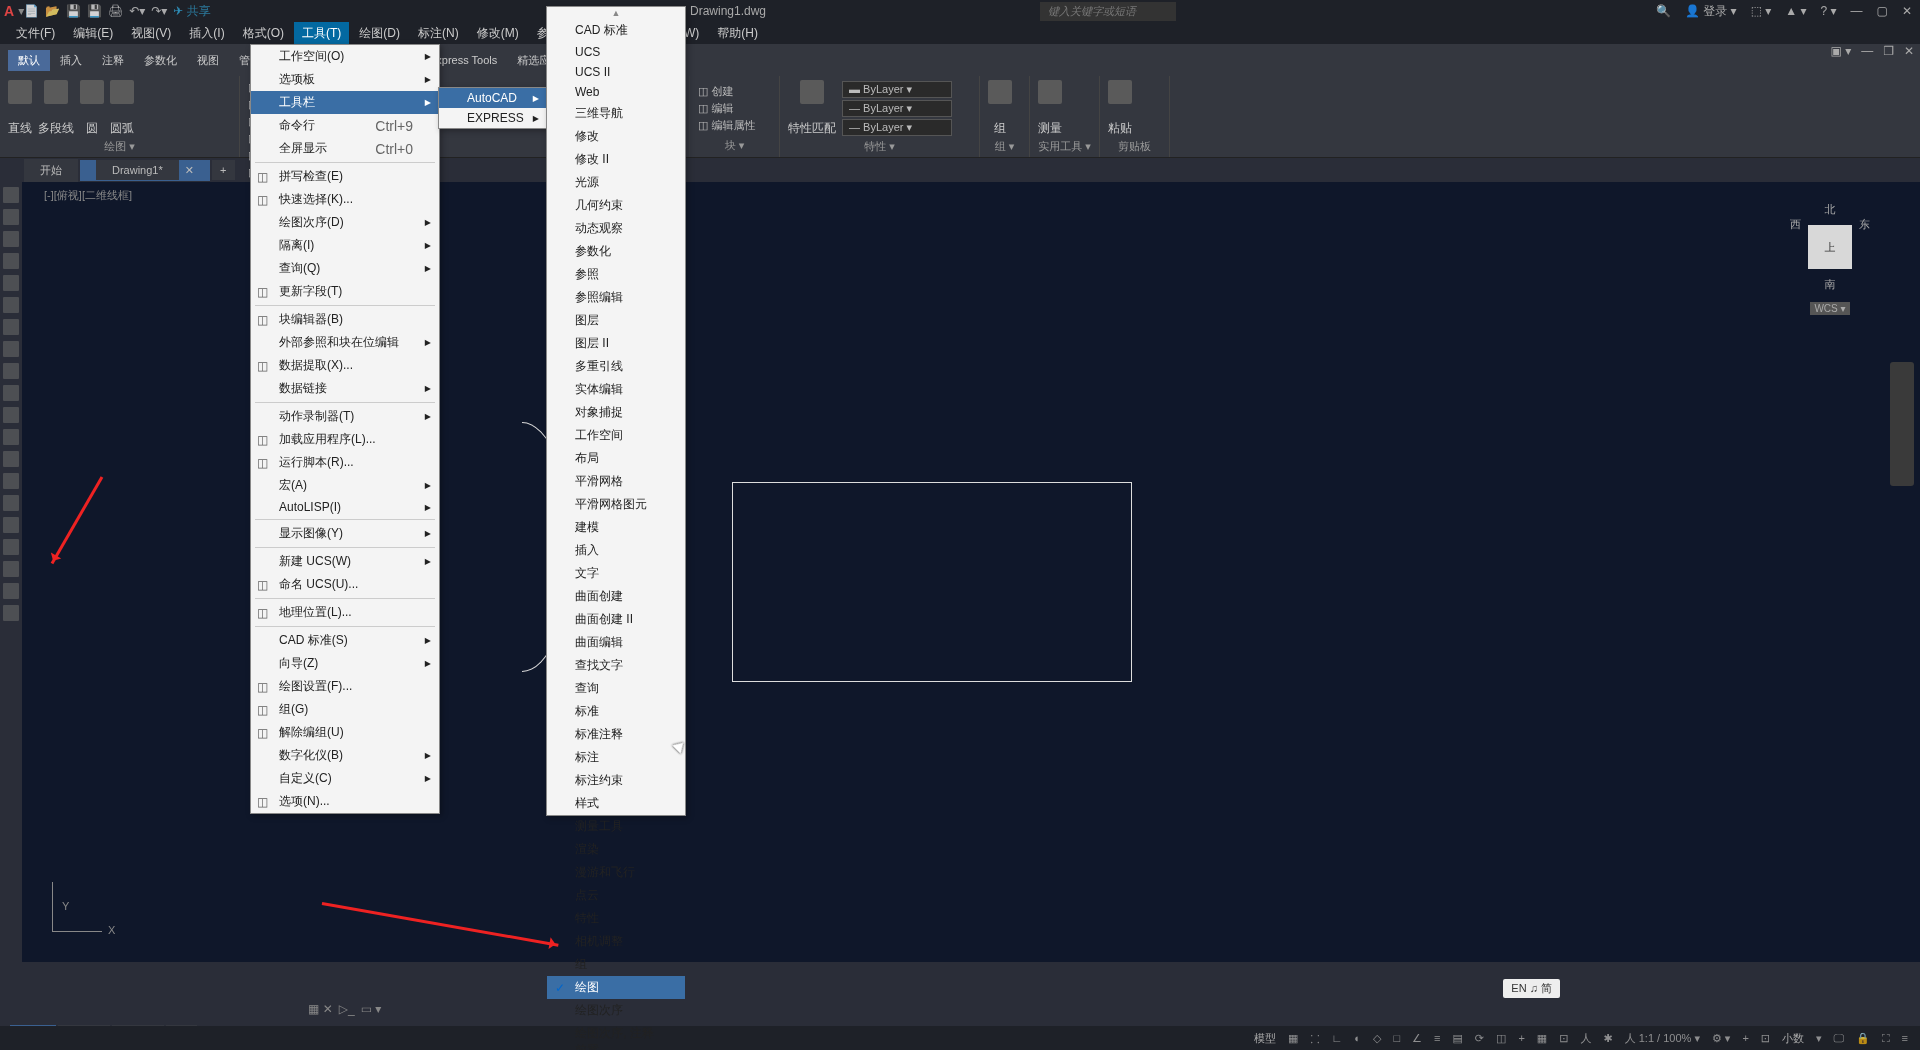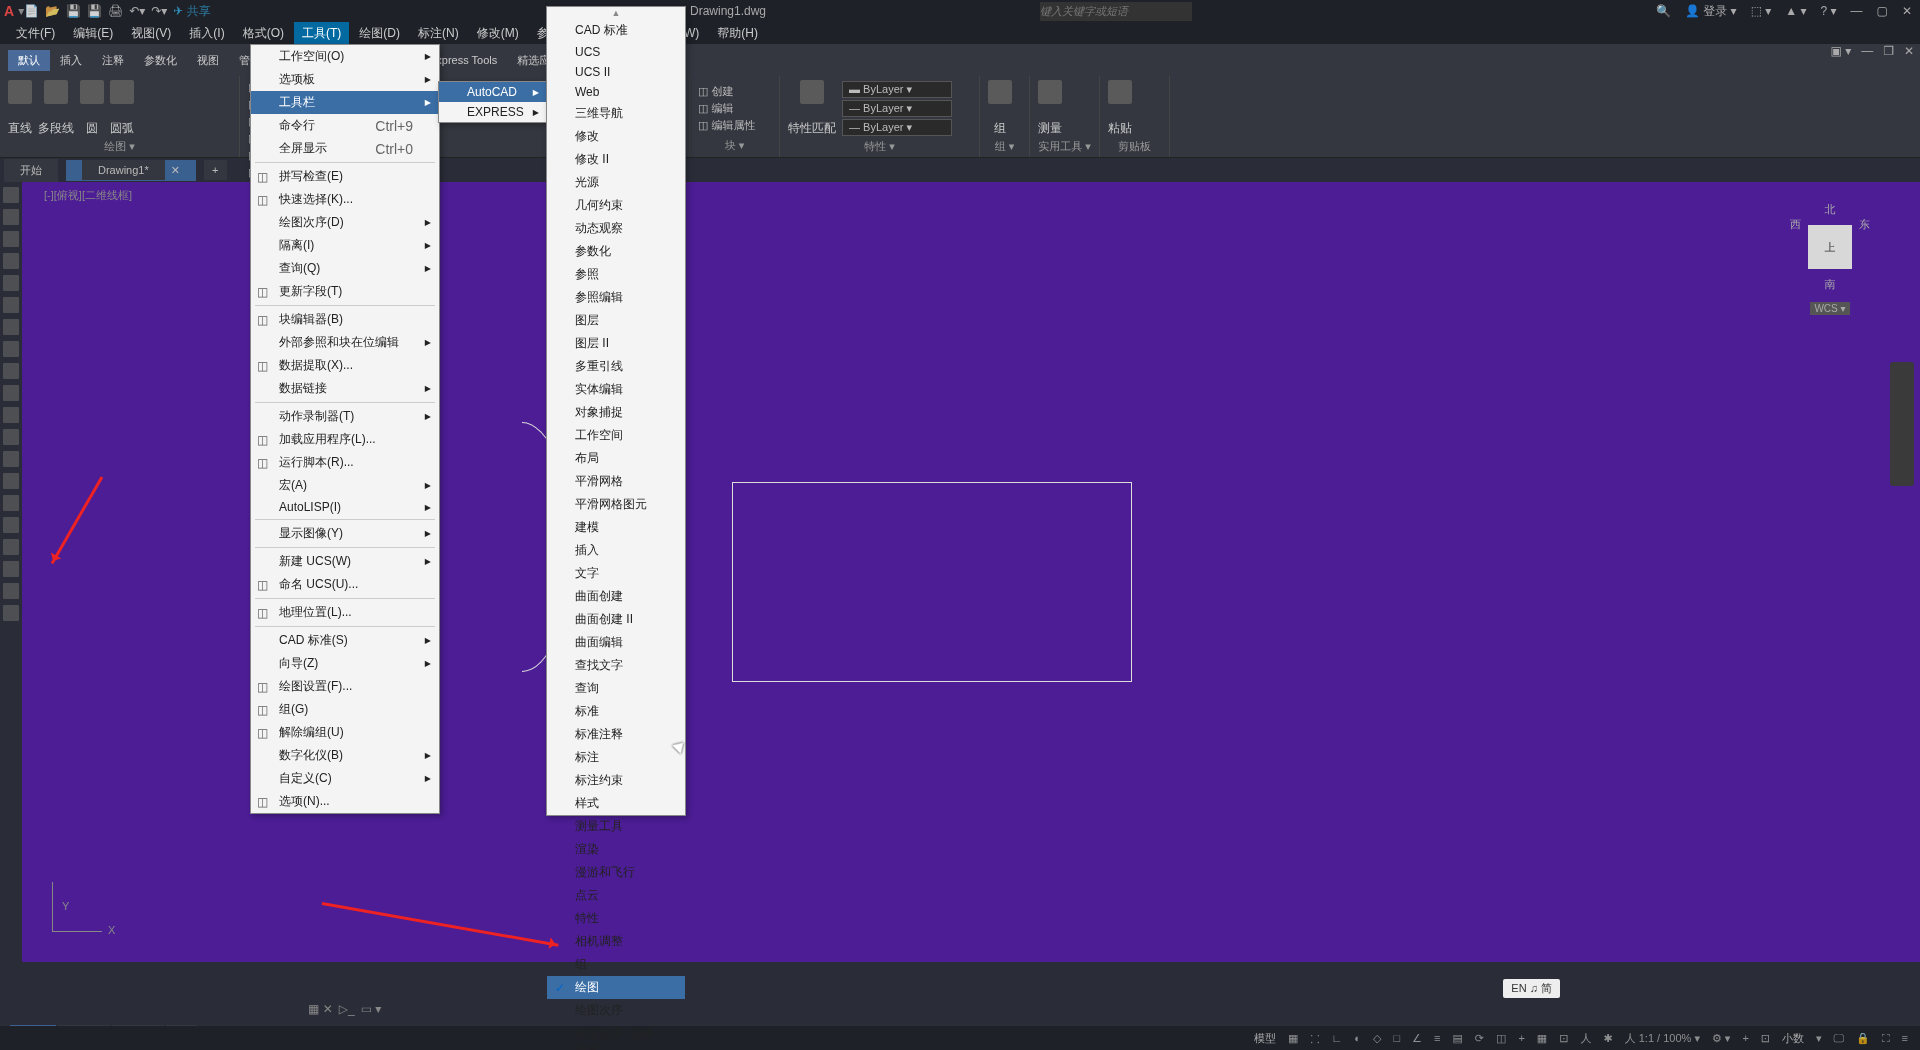"键入关键字或短语" .titlebar .search { padding: 2px 0 -> 2px 8px; width: 152px -> 136px }
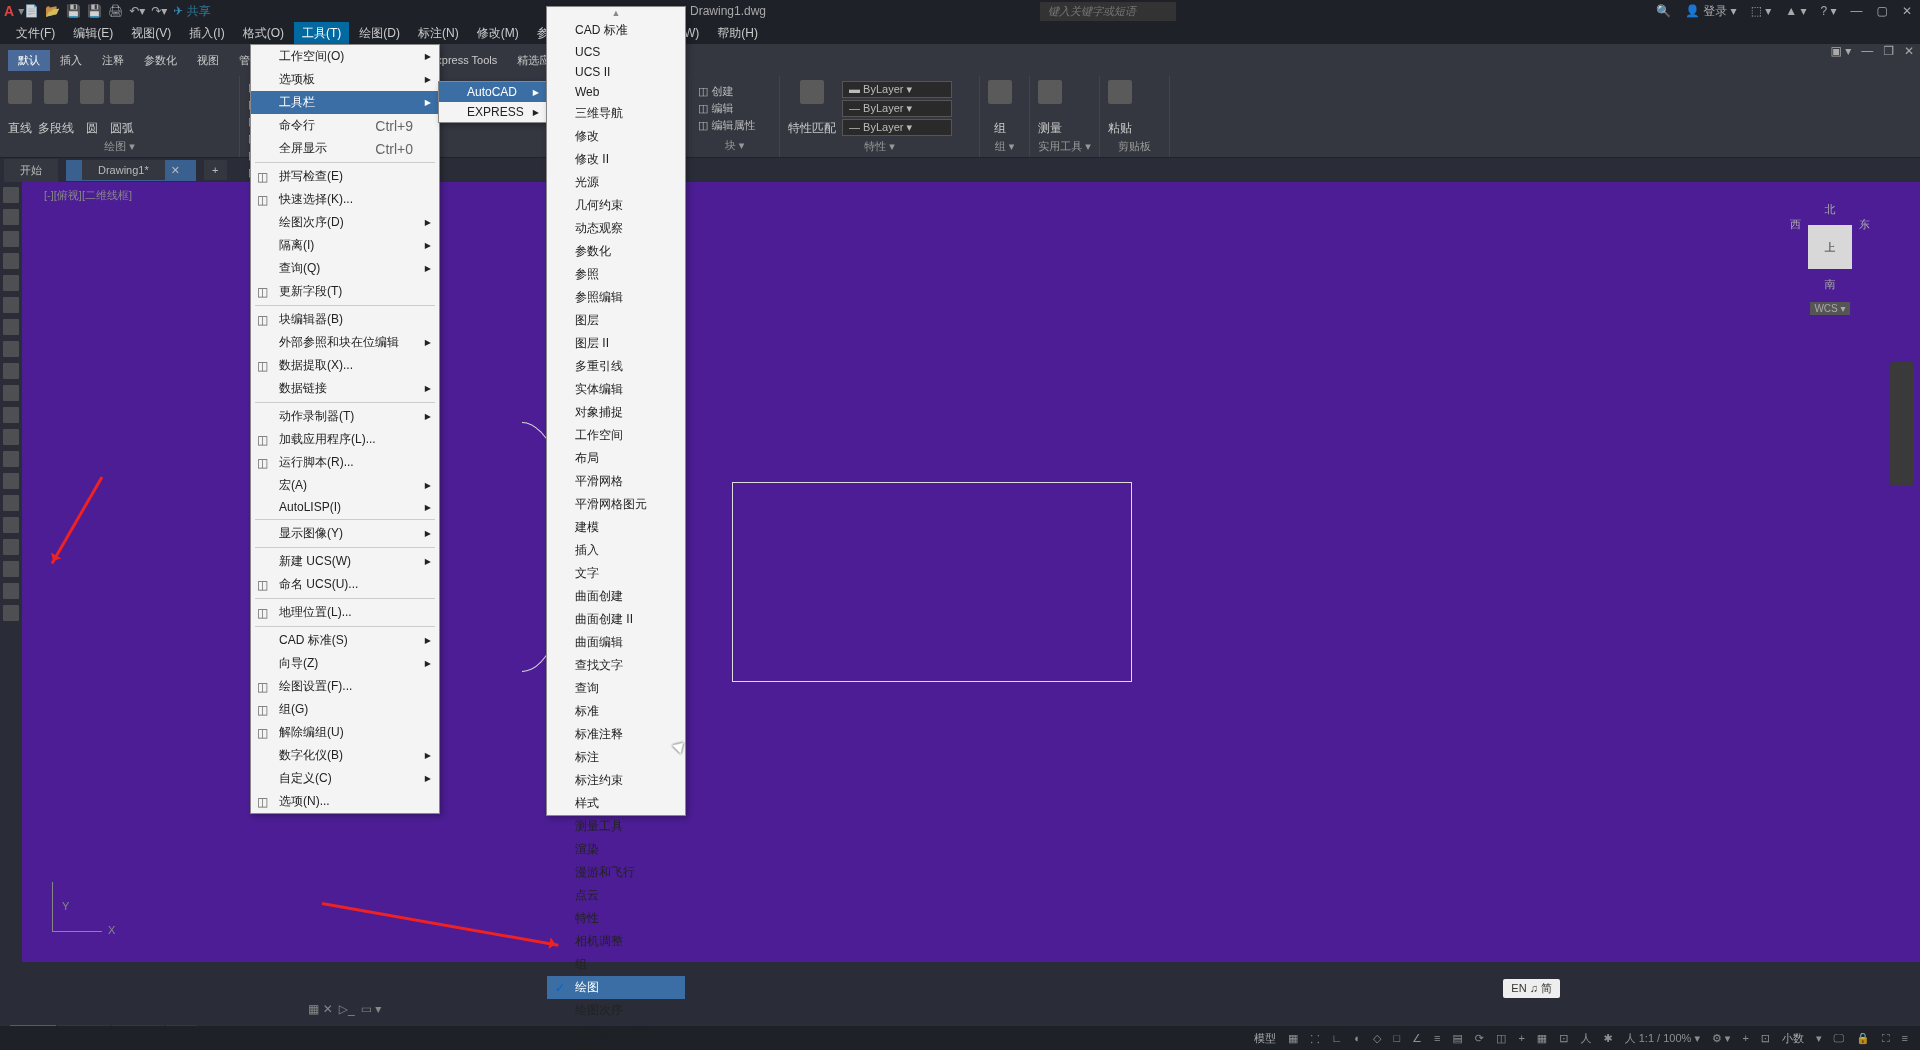"AutoCAD" .menu3 { top: 81px -> 87px }
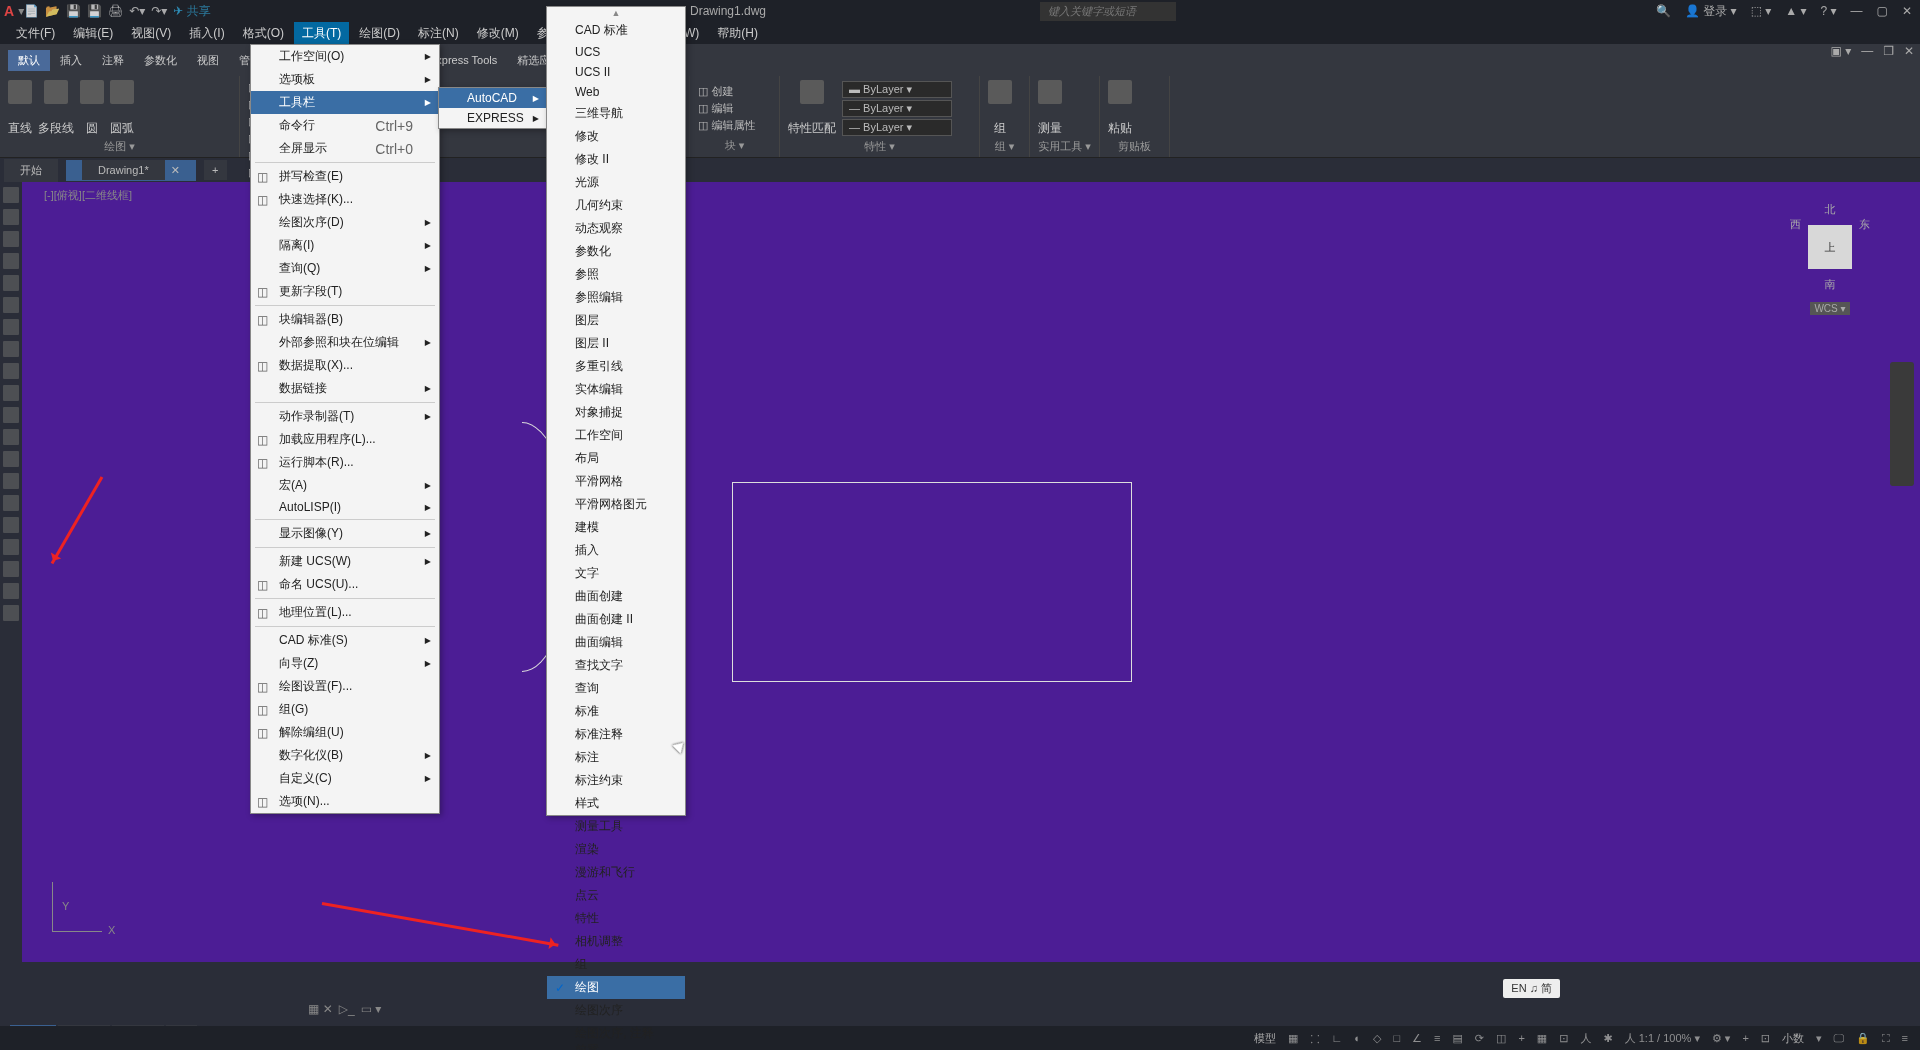"开始" .doctabs { gap: 8px -> 2px; padding-left: 4px -> 24px }
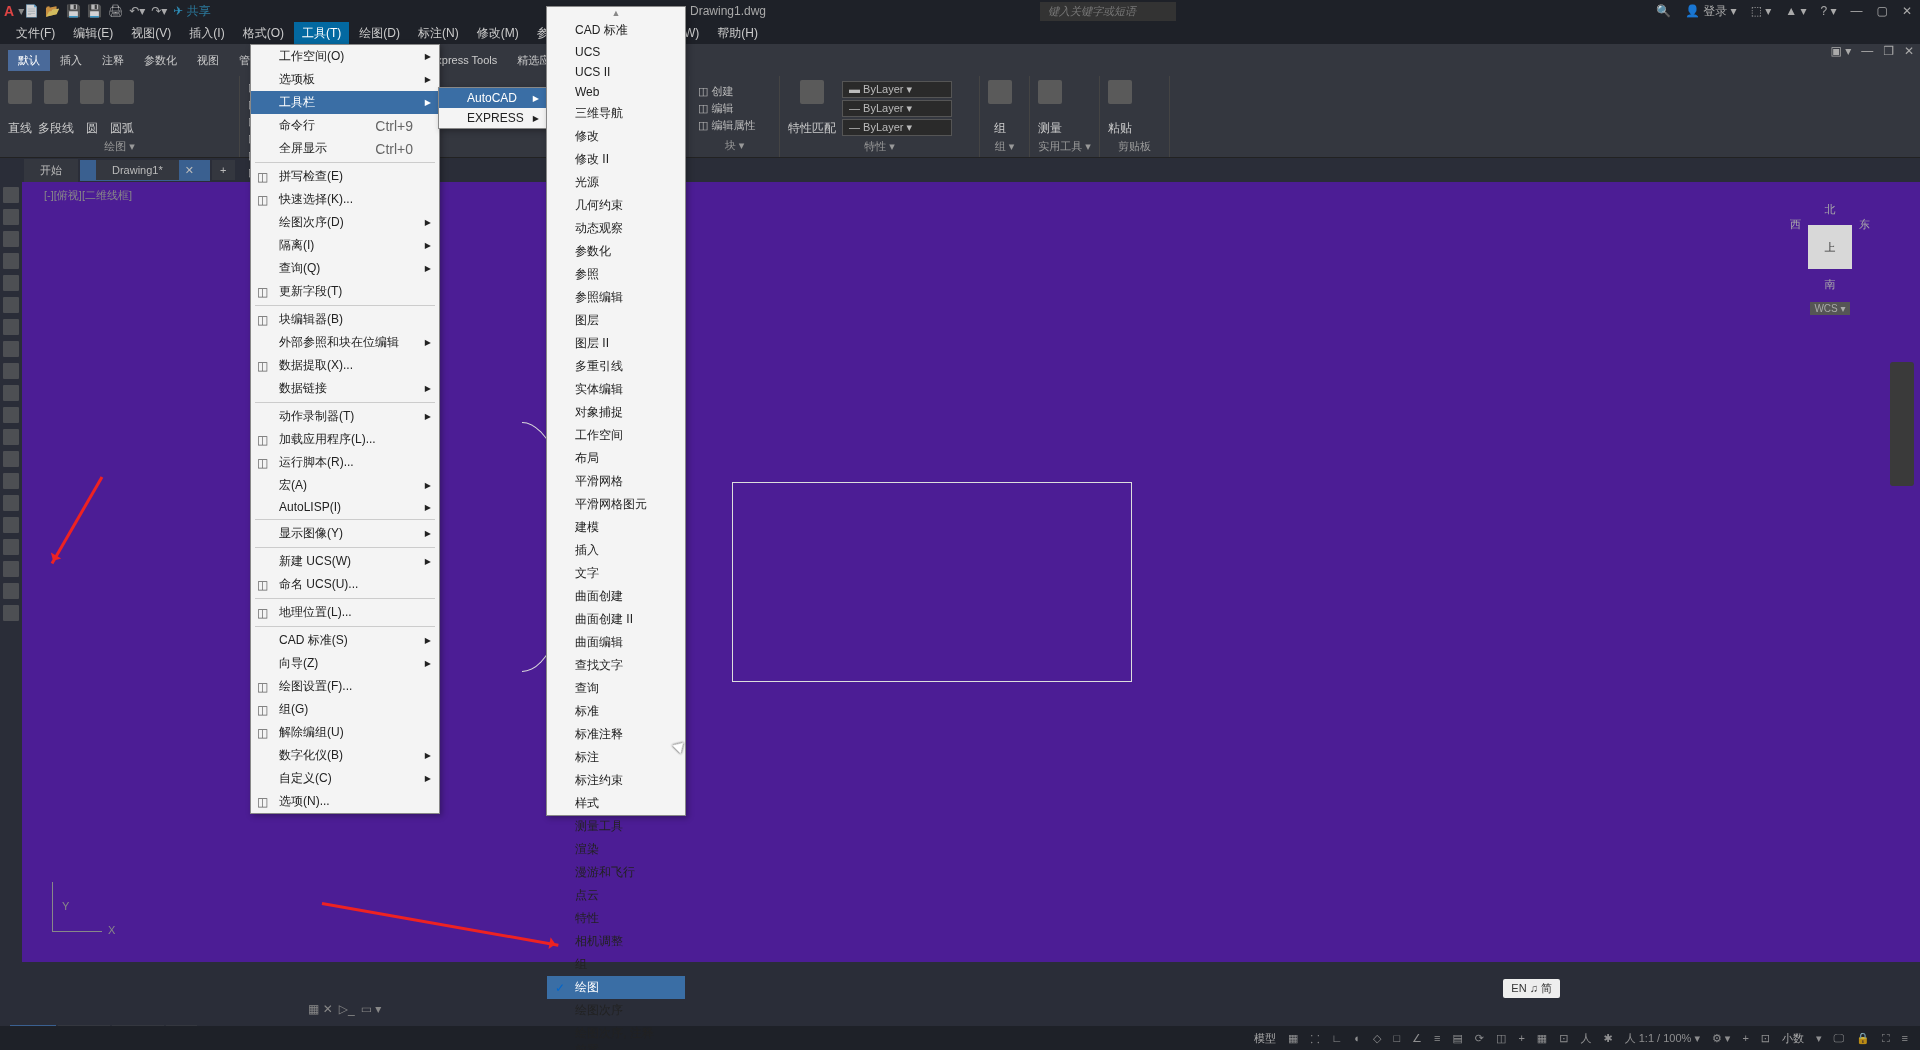"[-][俯视][二维线框]" .workspace { background: #4c1d95 -> #0f172a }
